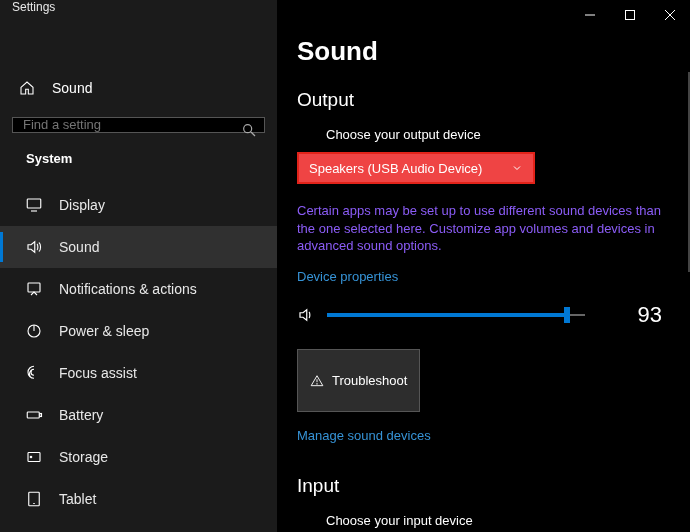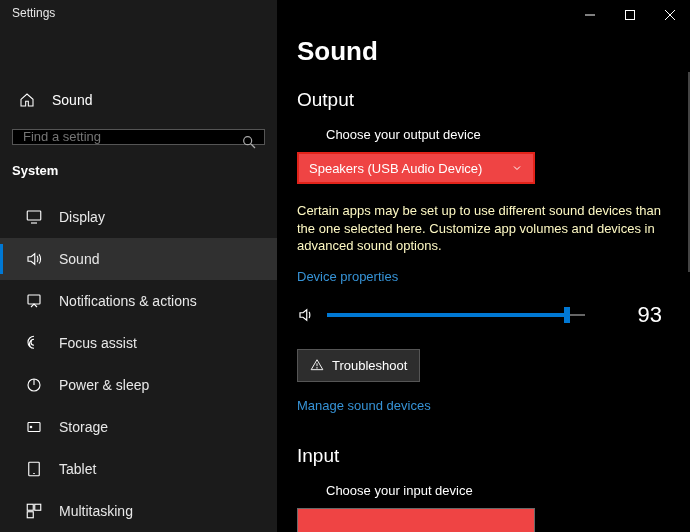"System" .cat { padding: 0 12px 18px 12px -> 0 12px 18px 26px }
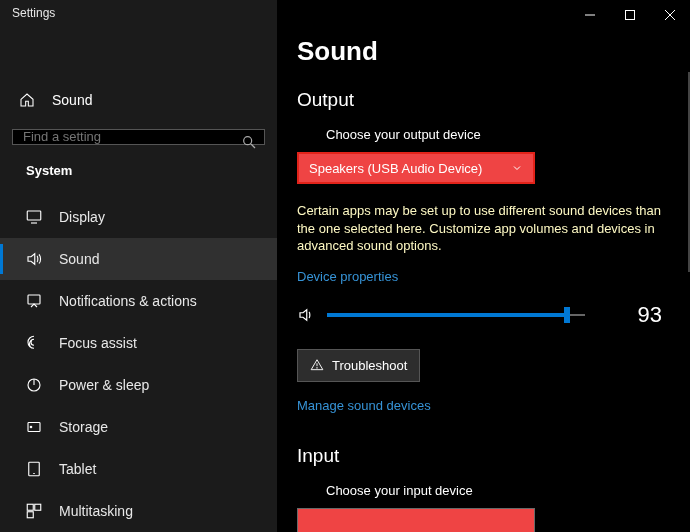"Certain apps may be set" .desc { color: #fef9c3 -> #8b5cf6 }
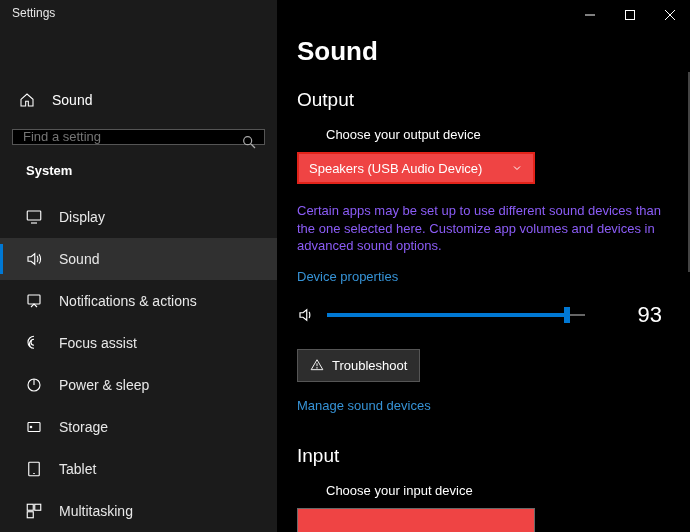"Focus assist" div.nav-item { order: before "Power & sleep" -> after "Power & sleep" }
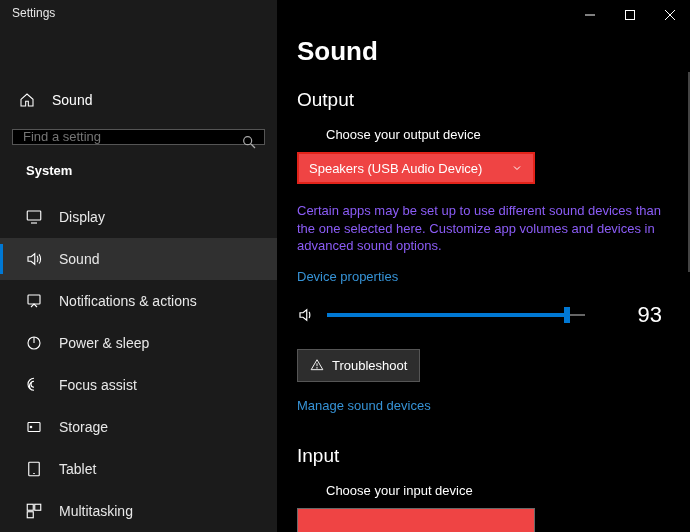"Troubleshoot" .btn { align-items: flex-start -> flex-end; padding: 8px 12px -> 23px 12px }
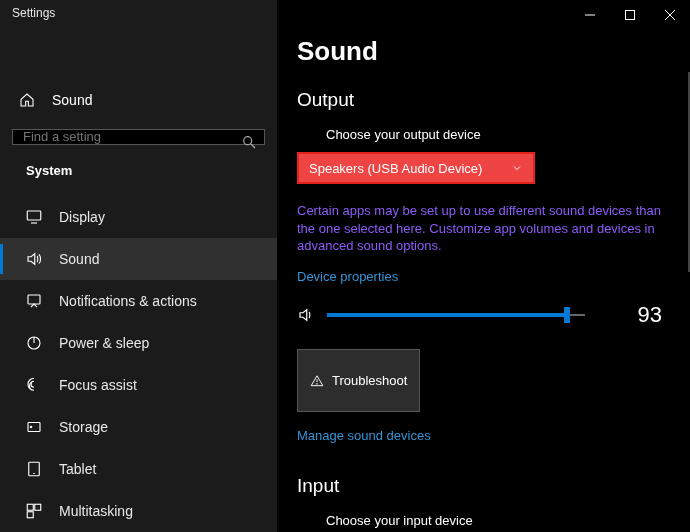"Battery" div.nav-item { html: none -> <div> <span> <svg> <rect></rect> <rect></rect> </svg> </span> <span>Battery</span> </div> }
